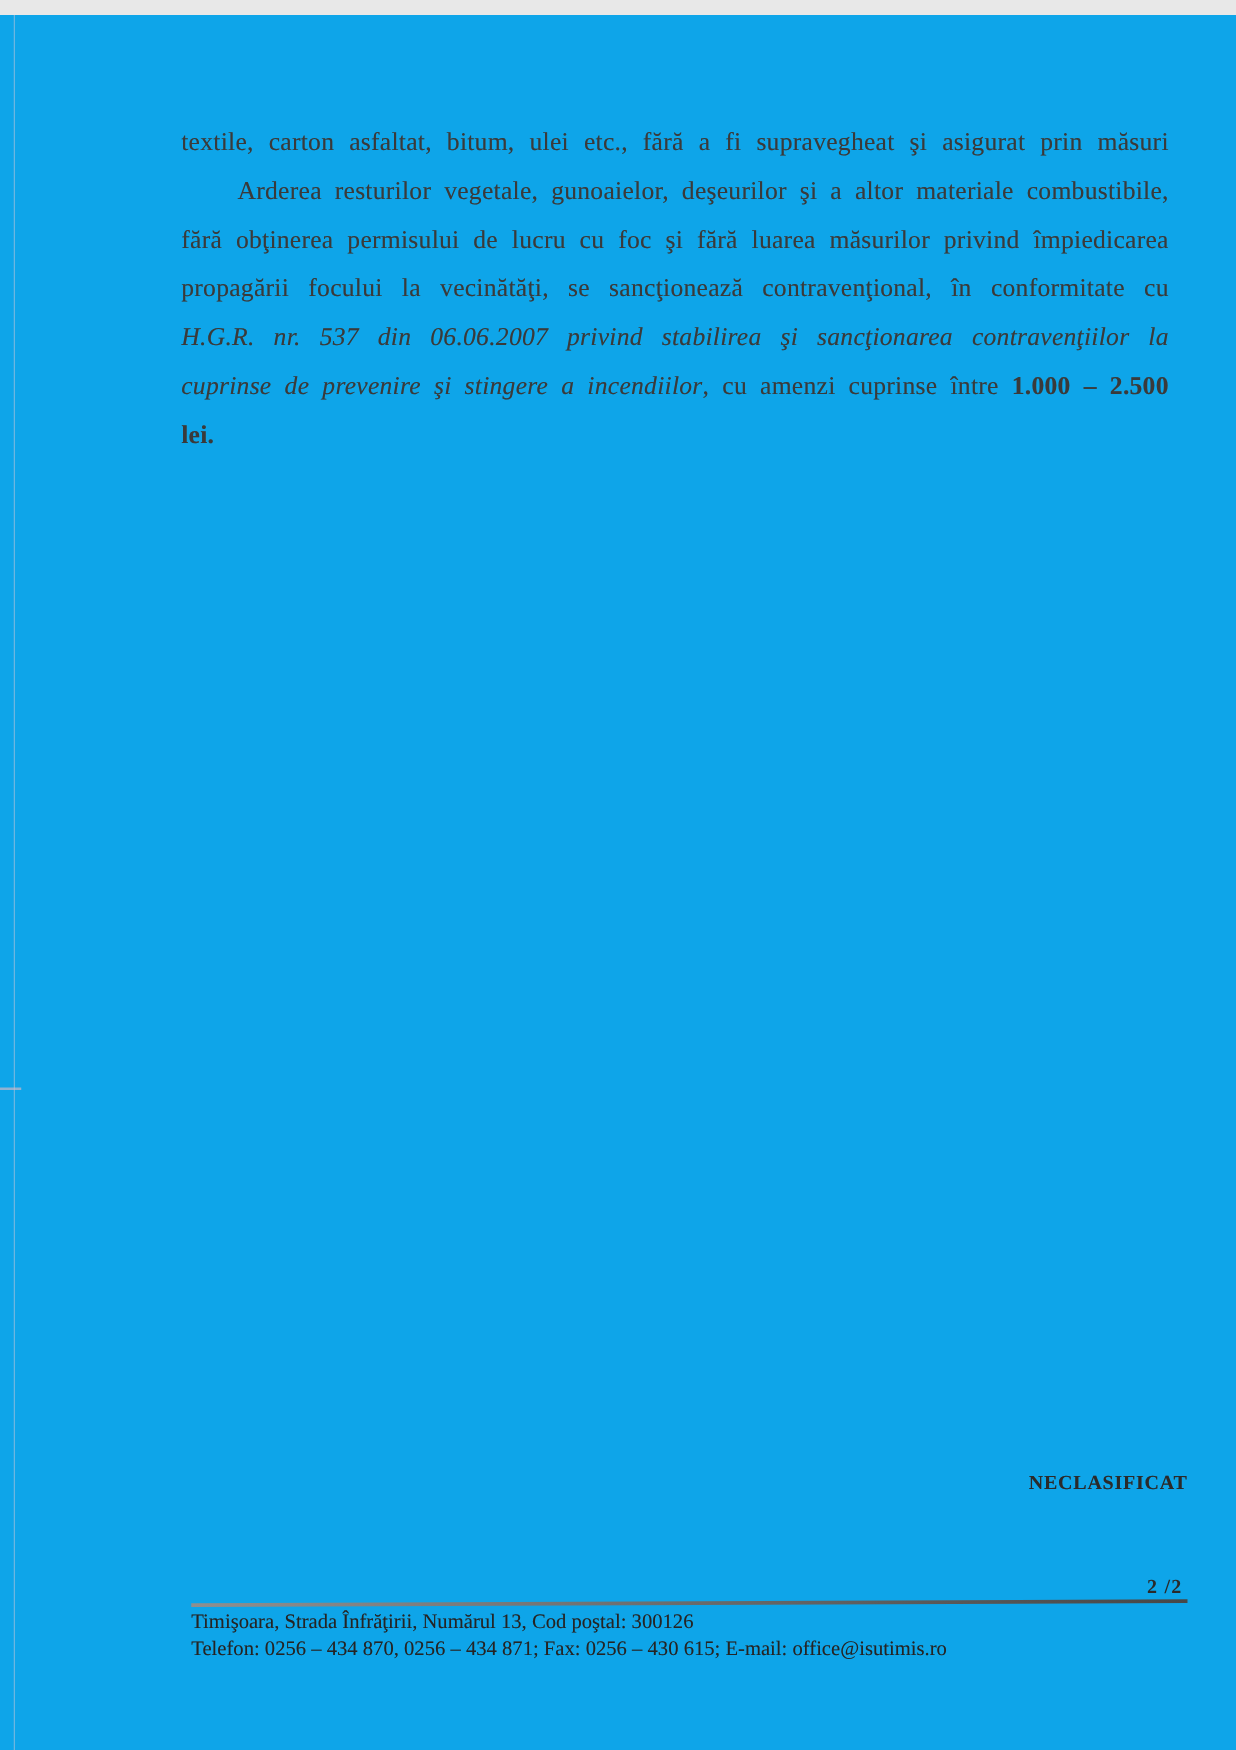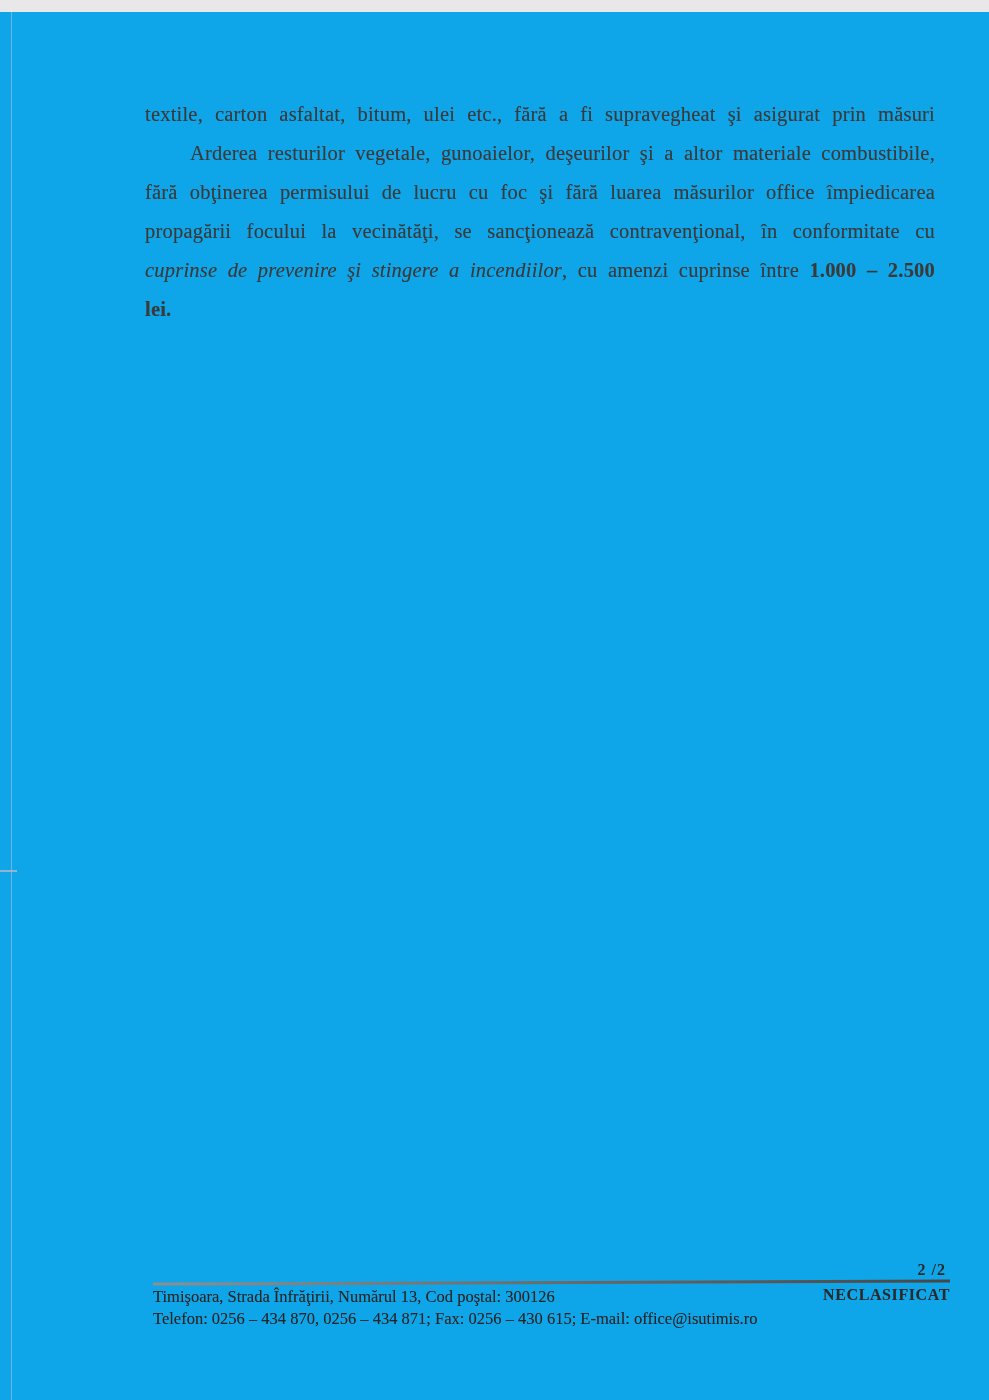"fără obţinerea permisului de lucru" span.seg-regular { text: office -> privind }
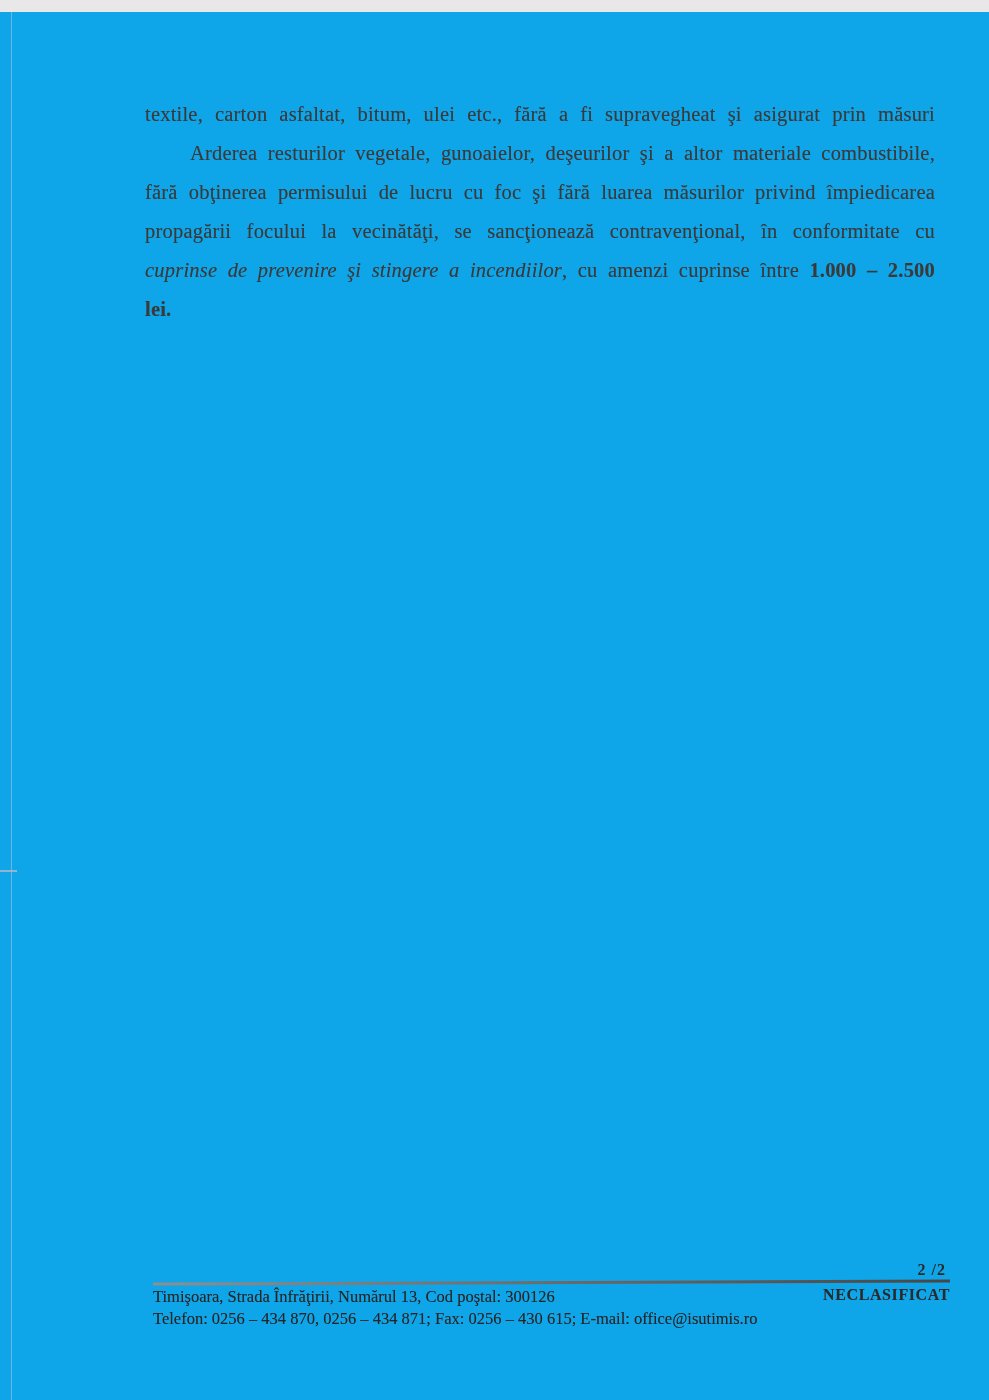"H.G.R. nr. 537 din 06.06.2007" div.line { html: none -> <div><span>H.G.R. nr. 537 din 06.06.2007 privind stabilirea şi sancţionarea contravenţiilor la</span></div> }
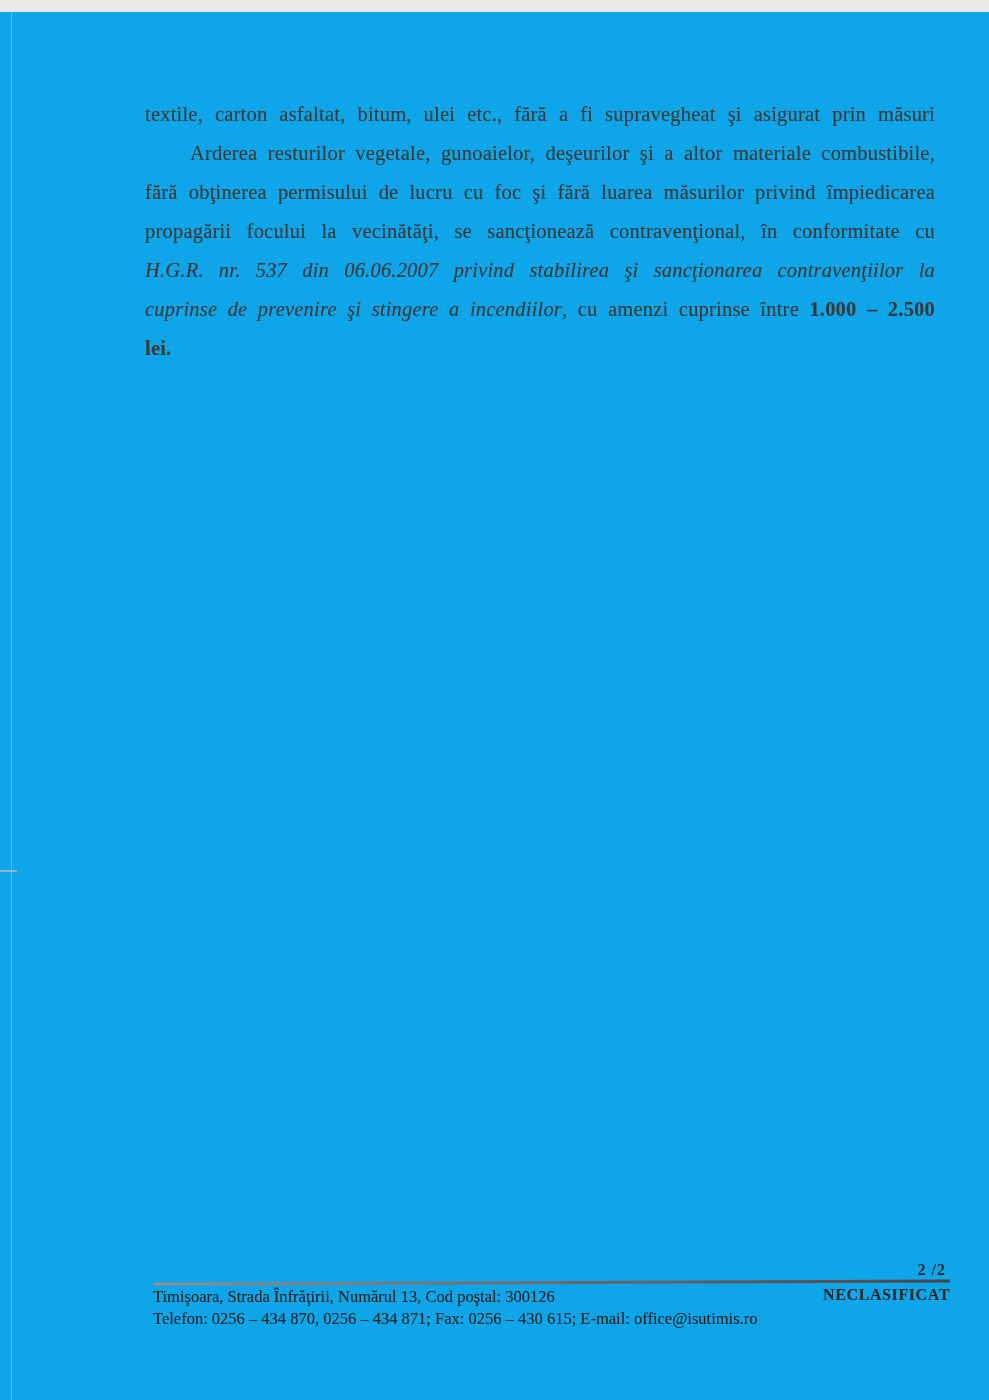"NECLASIFICAT" .classification { top: 1274px -> 1166px }
